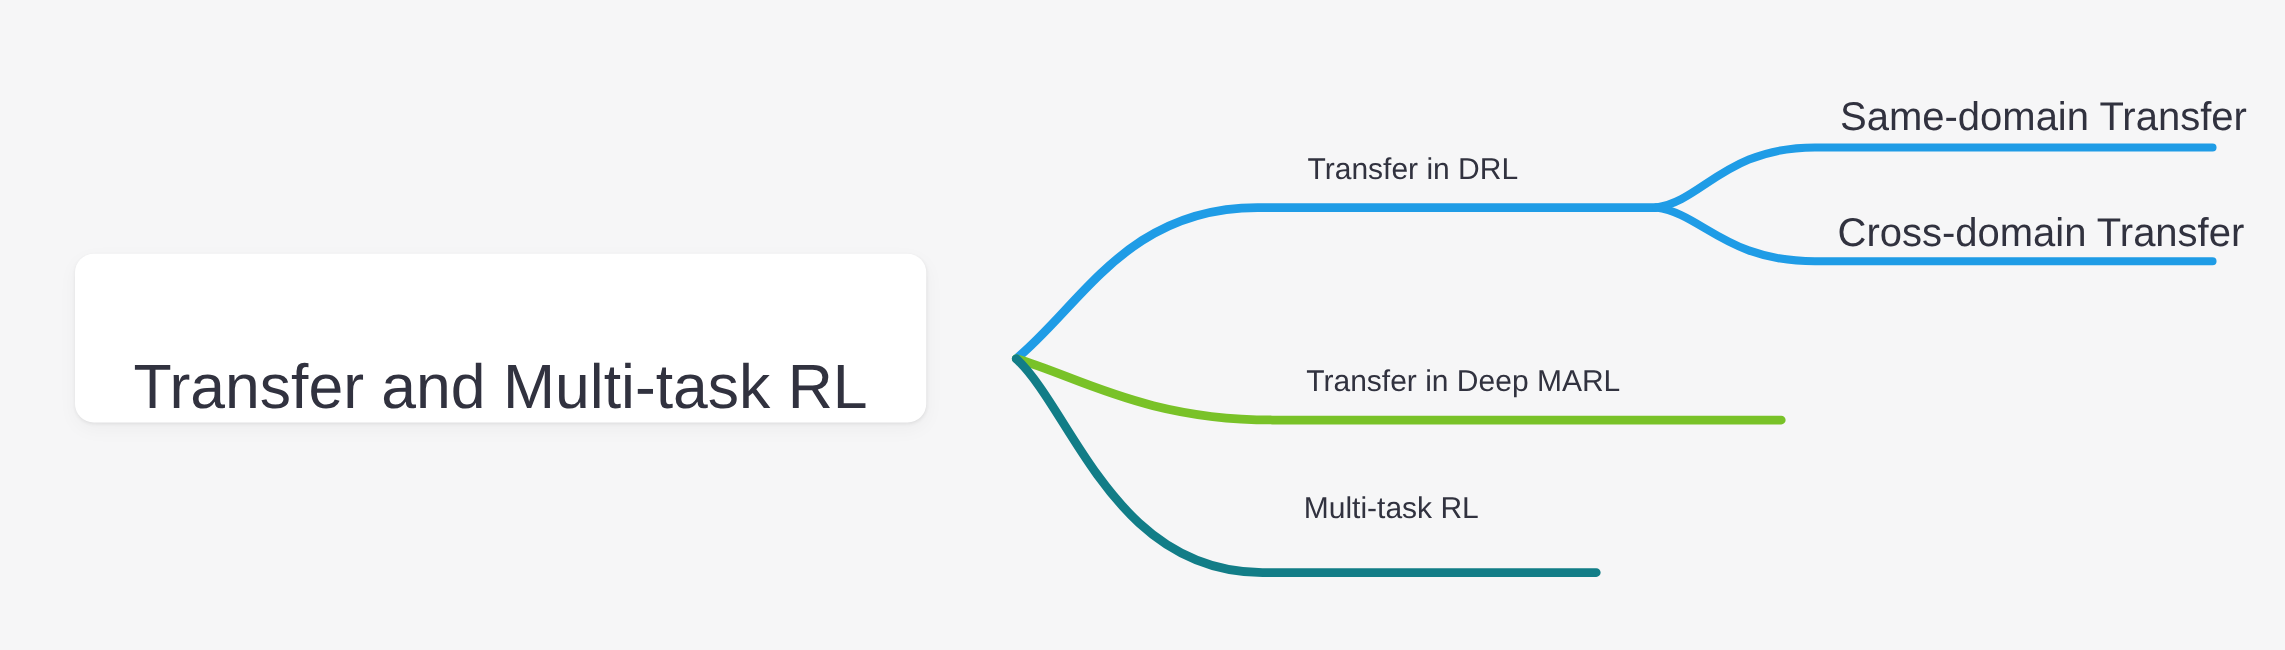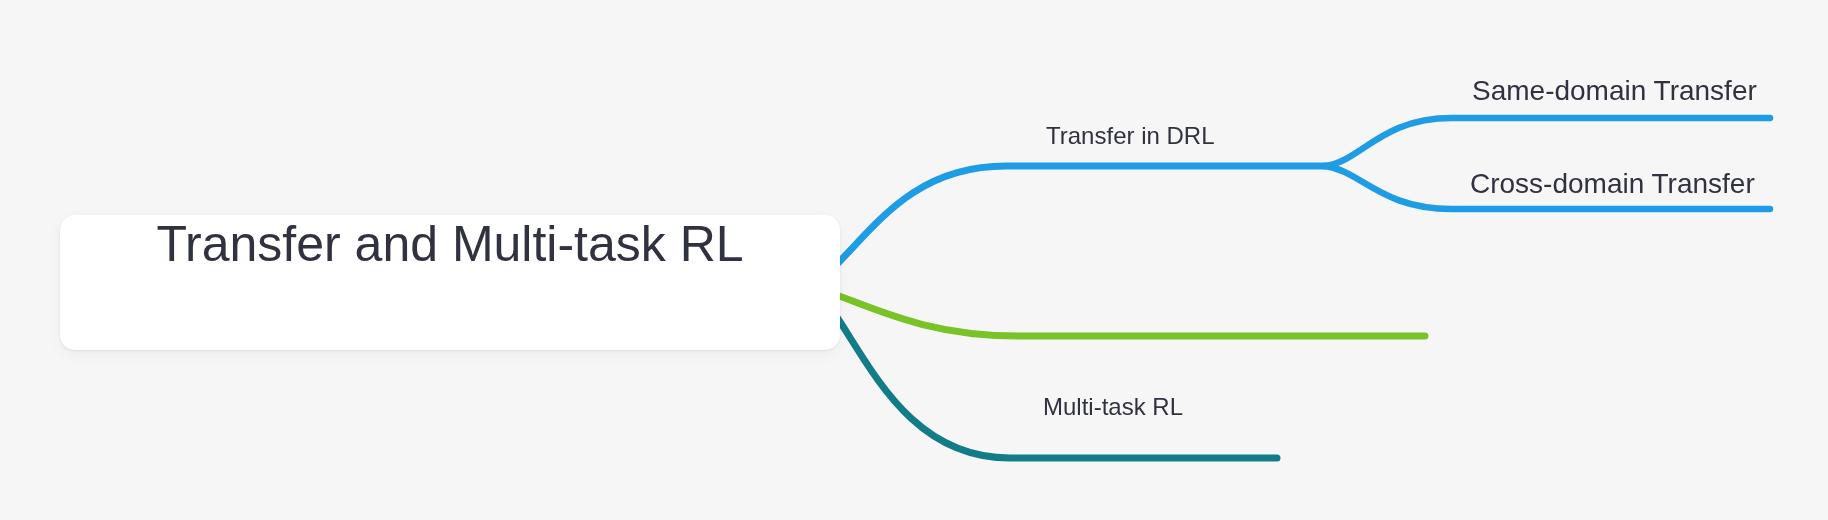"Same-domain Transfer" .label.sub { font-size: 28px -> 32px }
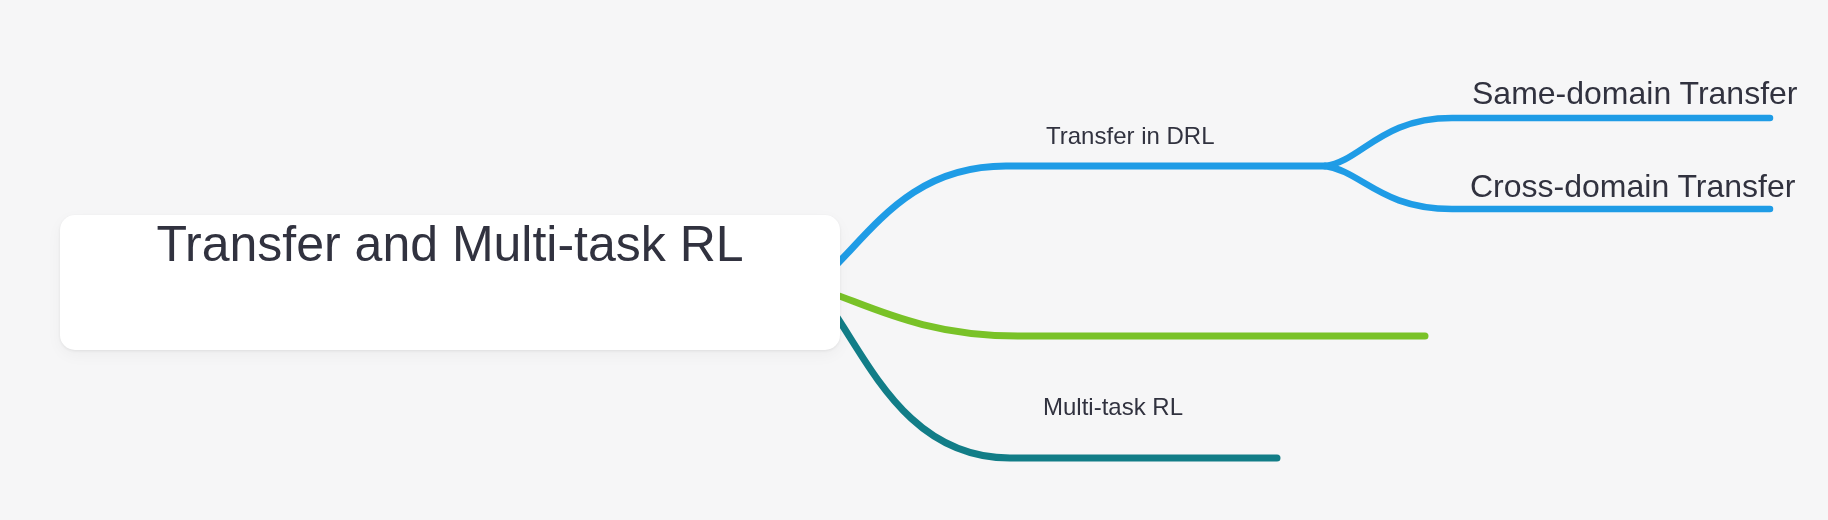"Transfer and Multi-task RL" .root-node { align-items: flex-start -> flex-end; top: 215px -> 203px; width: 780px -> 681px }
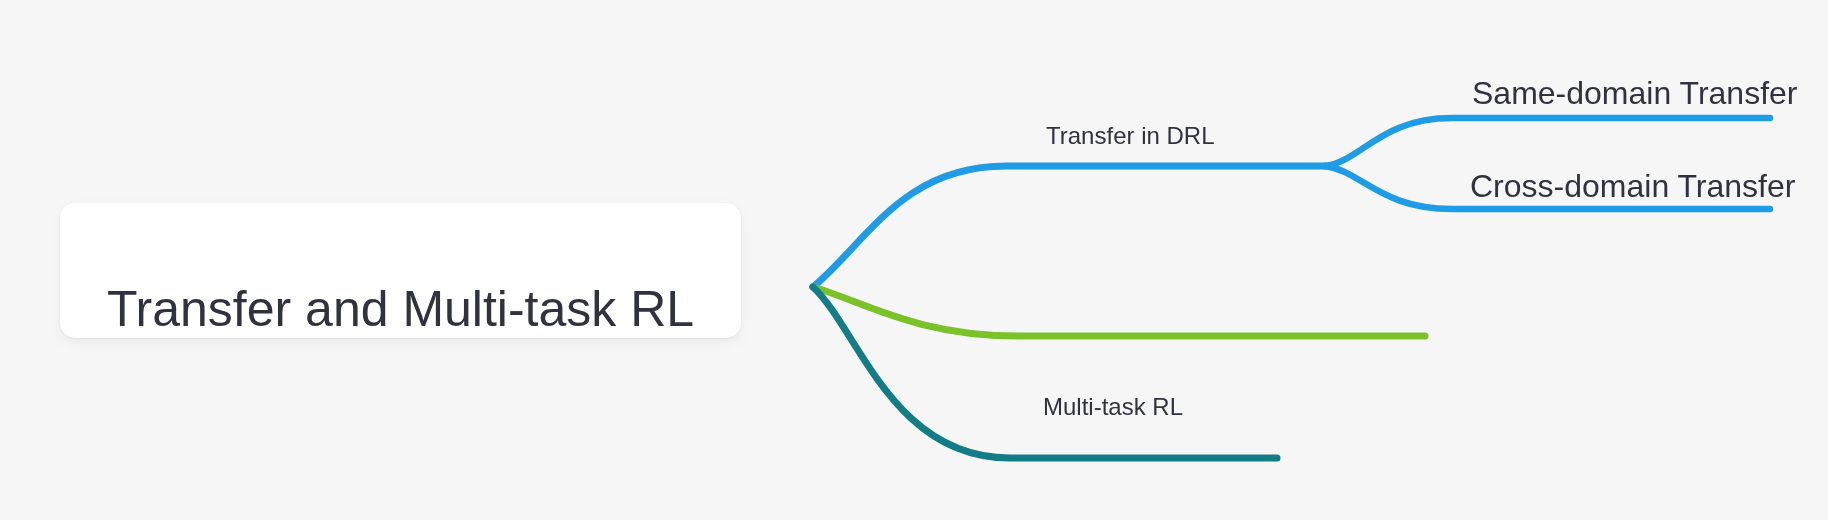"Transfer in Deep MARL" div.label { html: none -> <div>Transfer in Deep MARL</div> }
